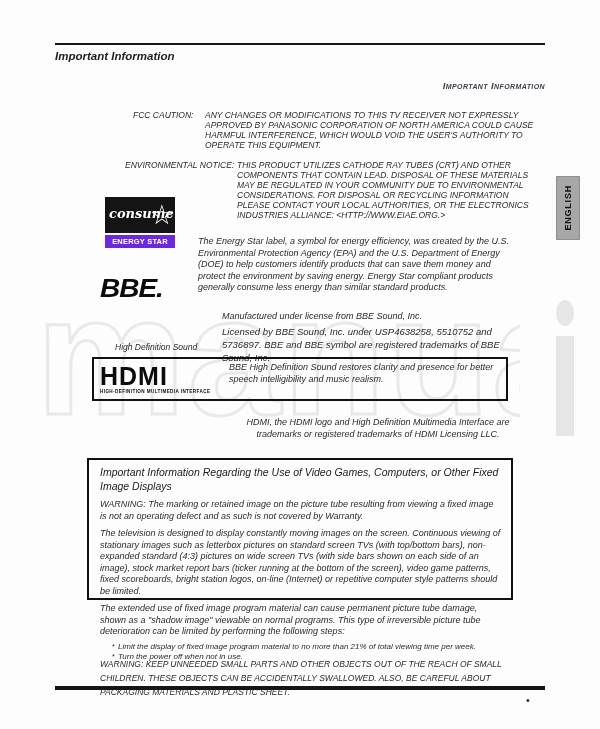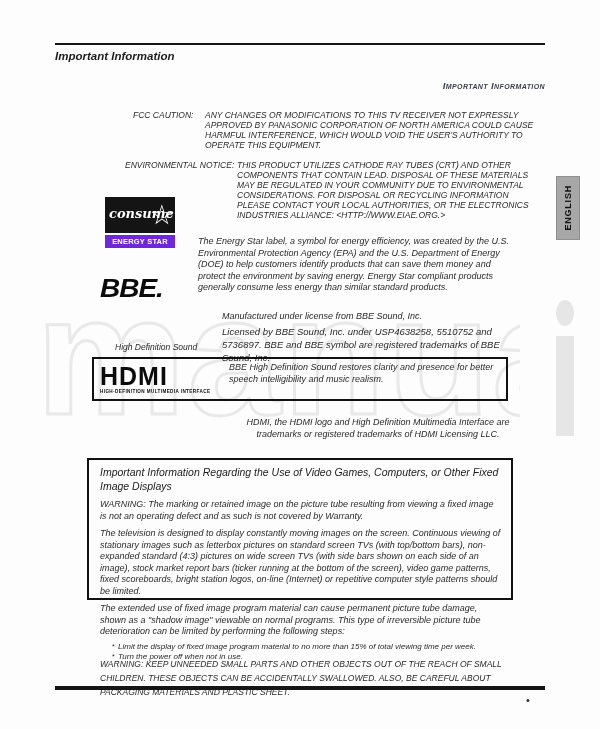"Limit the display of fixed" span.btxt { text: 15% -> 21% }
